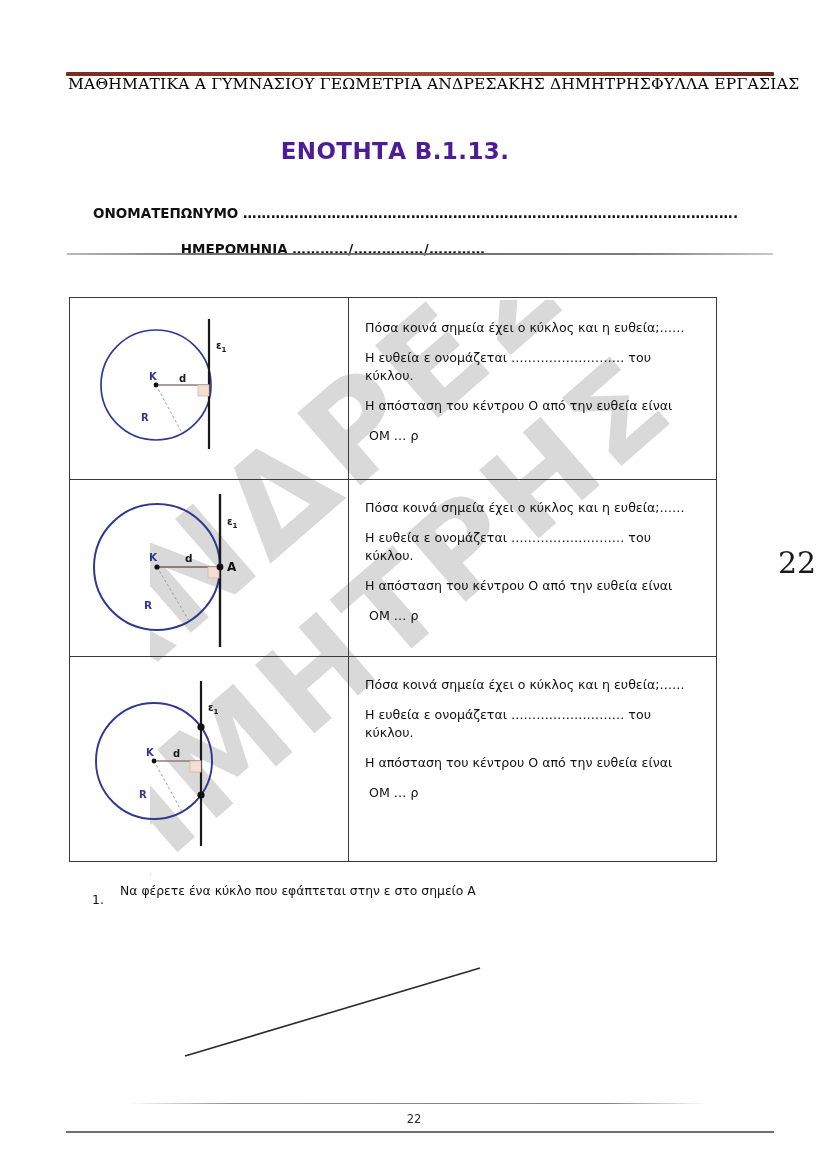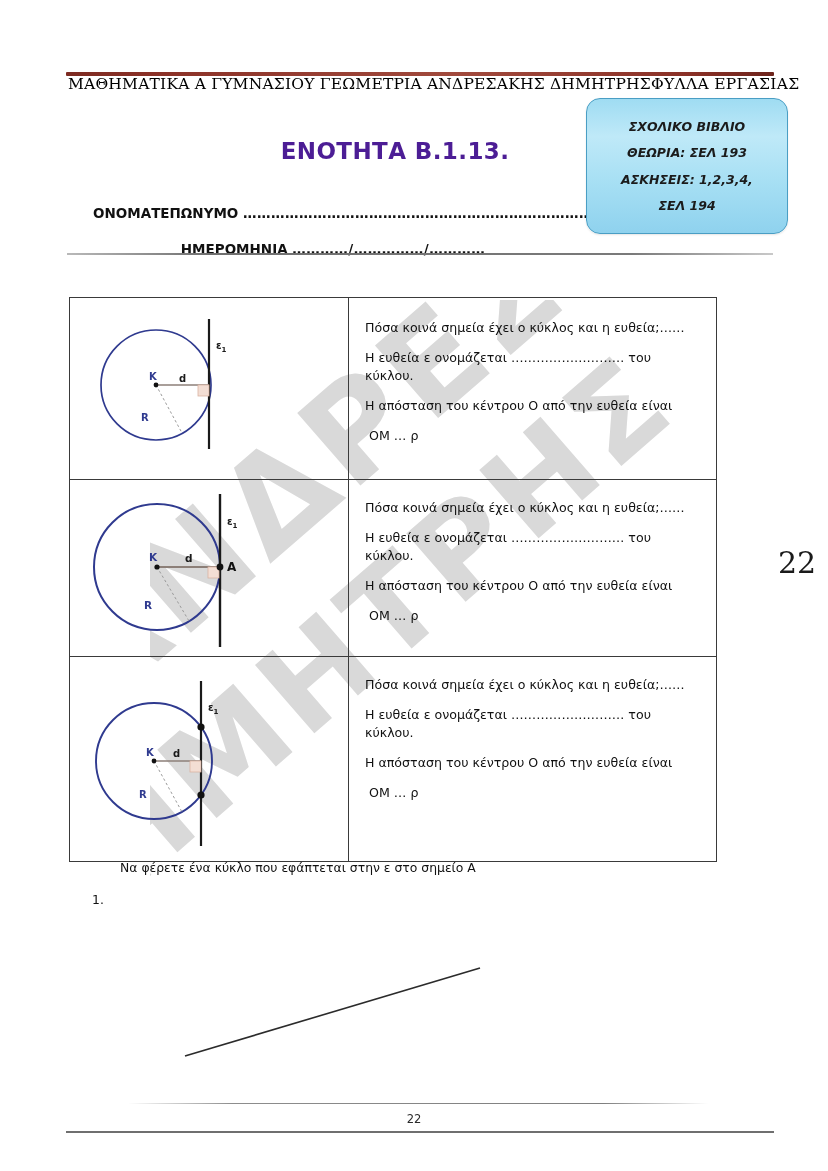"ΣΧΟΛΙΚΟ ΒΙΒΛΙΟ" div.infobox { html: <div> <div>ΣΧΟΛΙΚΟ ΒΙΒΛΙΟ</div> <div>ΘΕΩΡΙΑ: ΣΕΛ 193</div> <div>ΑΣΚΗΣΕΙΣ: 1,2,3,4,</div> <div>ΣΕΛ 194</div> </div> -> none }
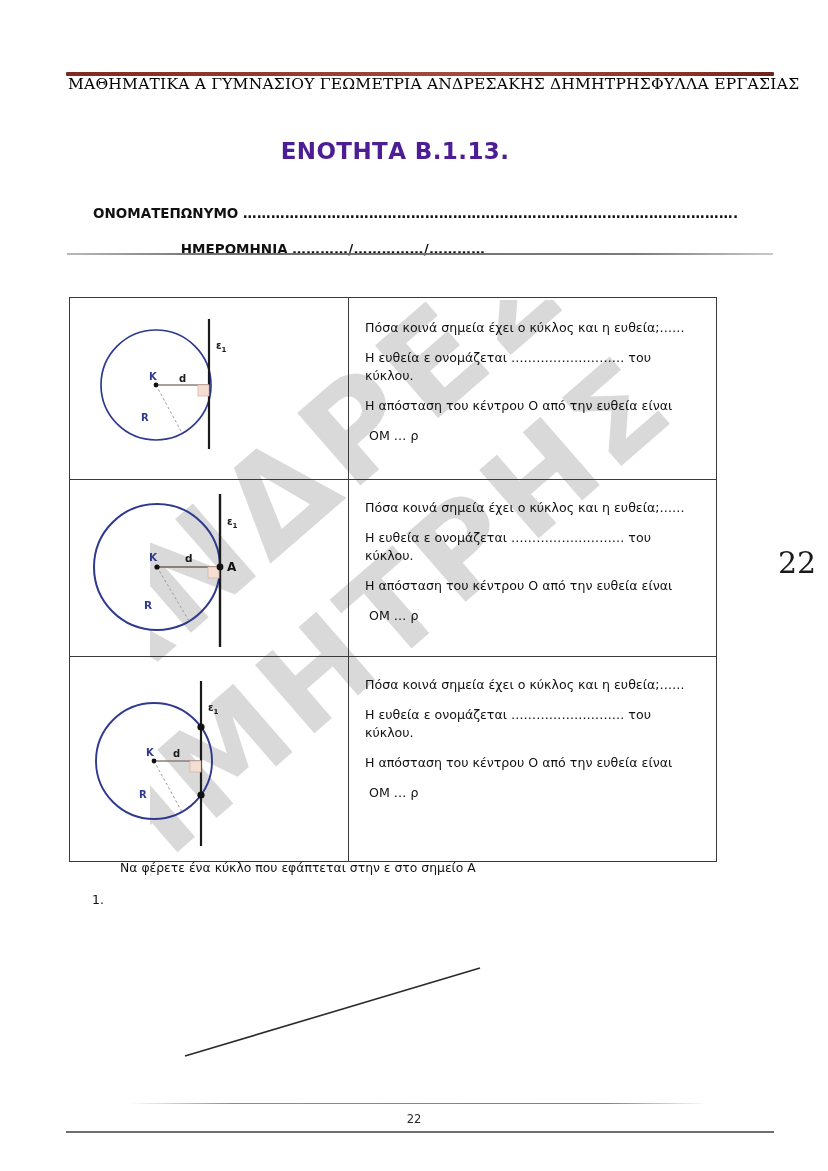"Να φέρετε ένα κύκλο που" .ex-text { top: 860px -> 883px }
